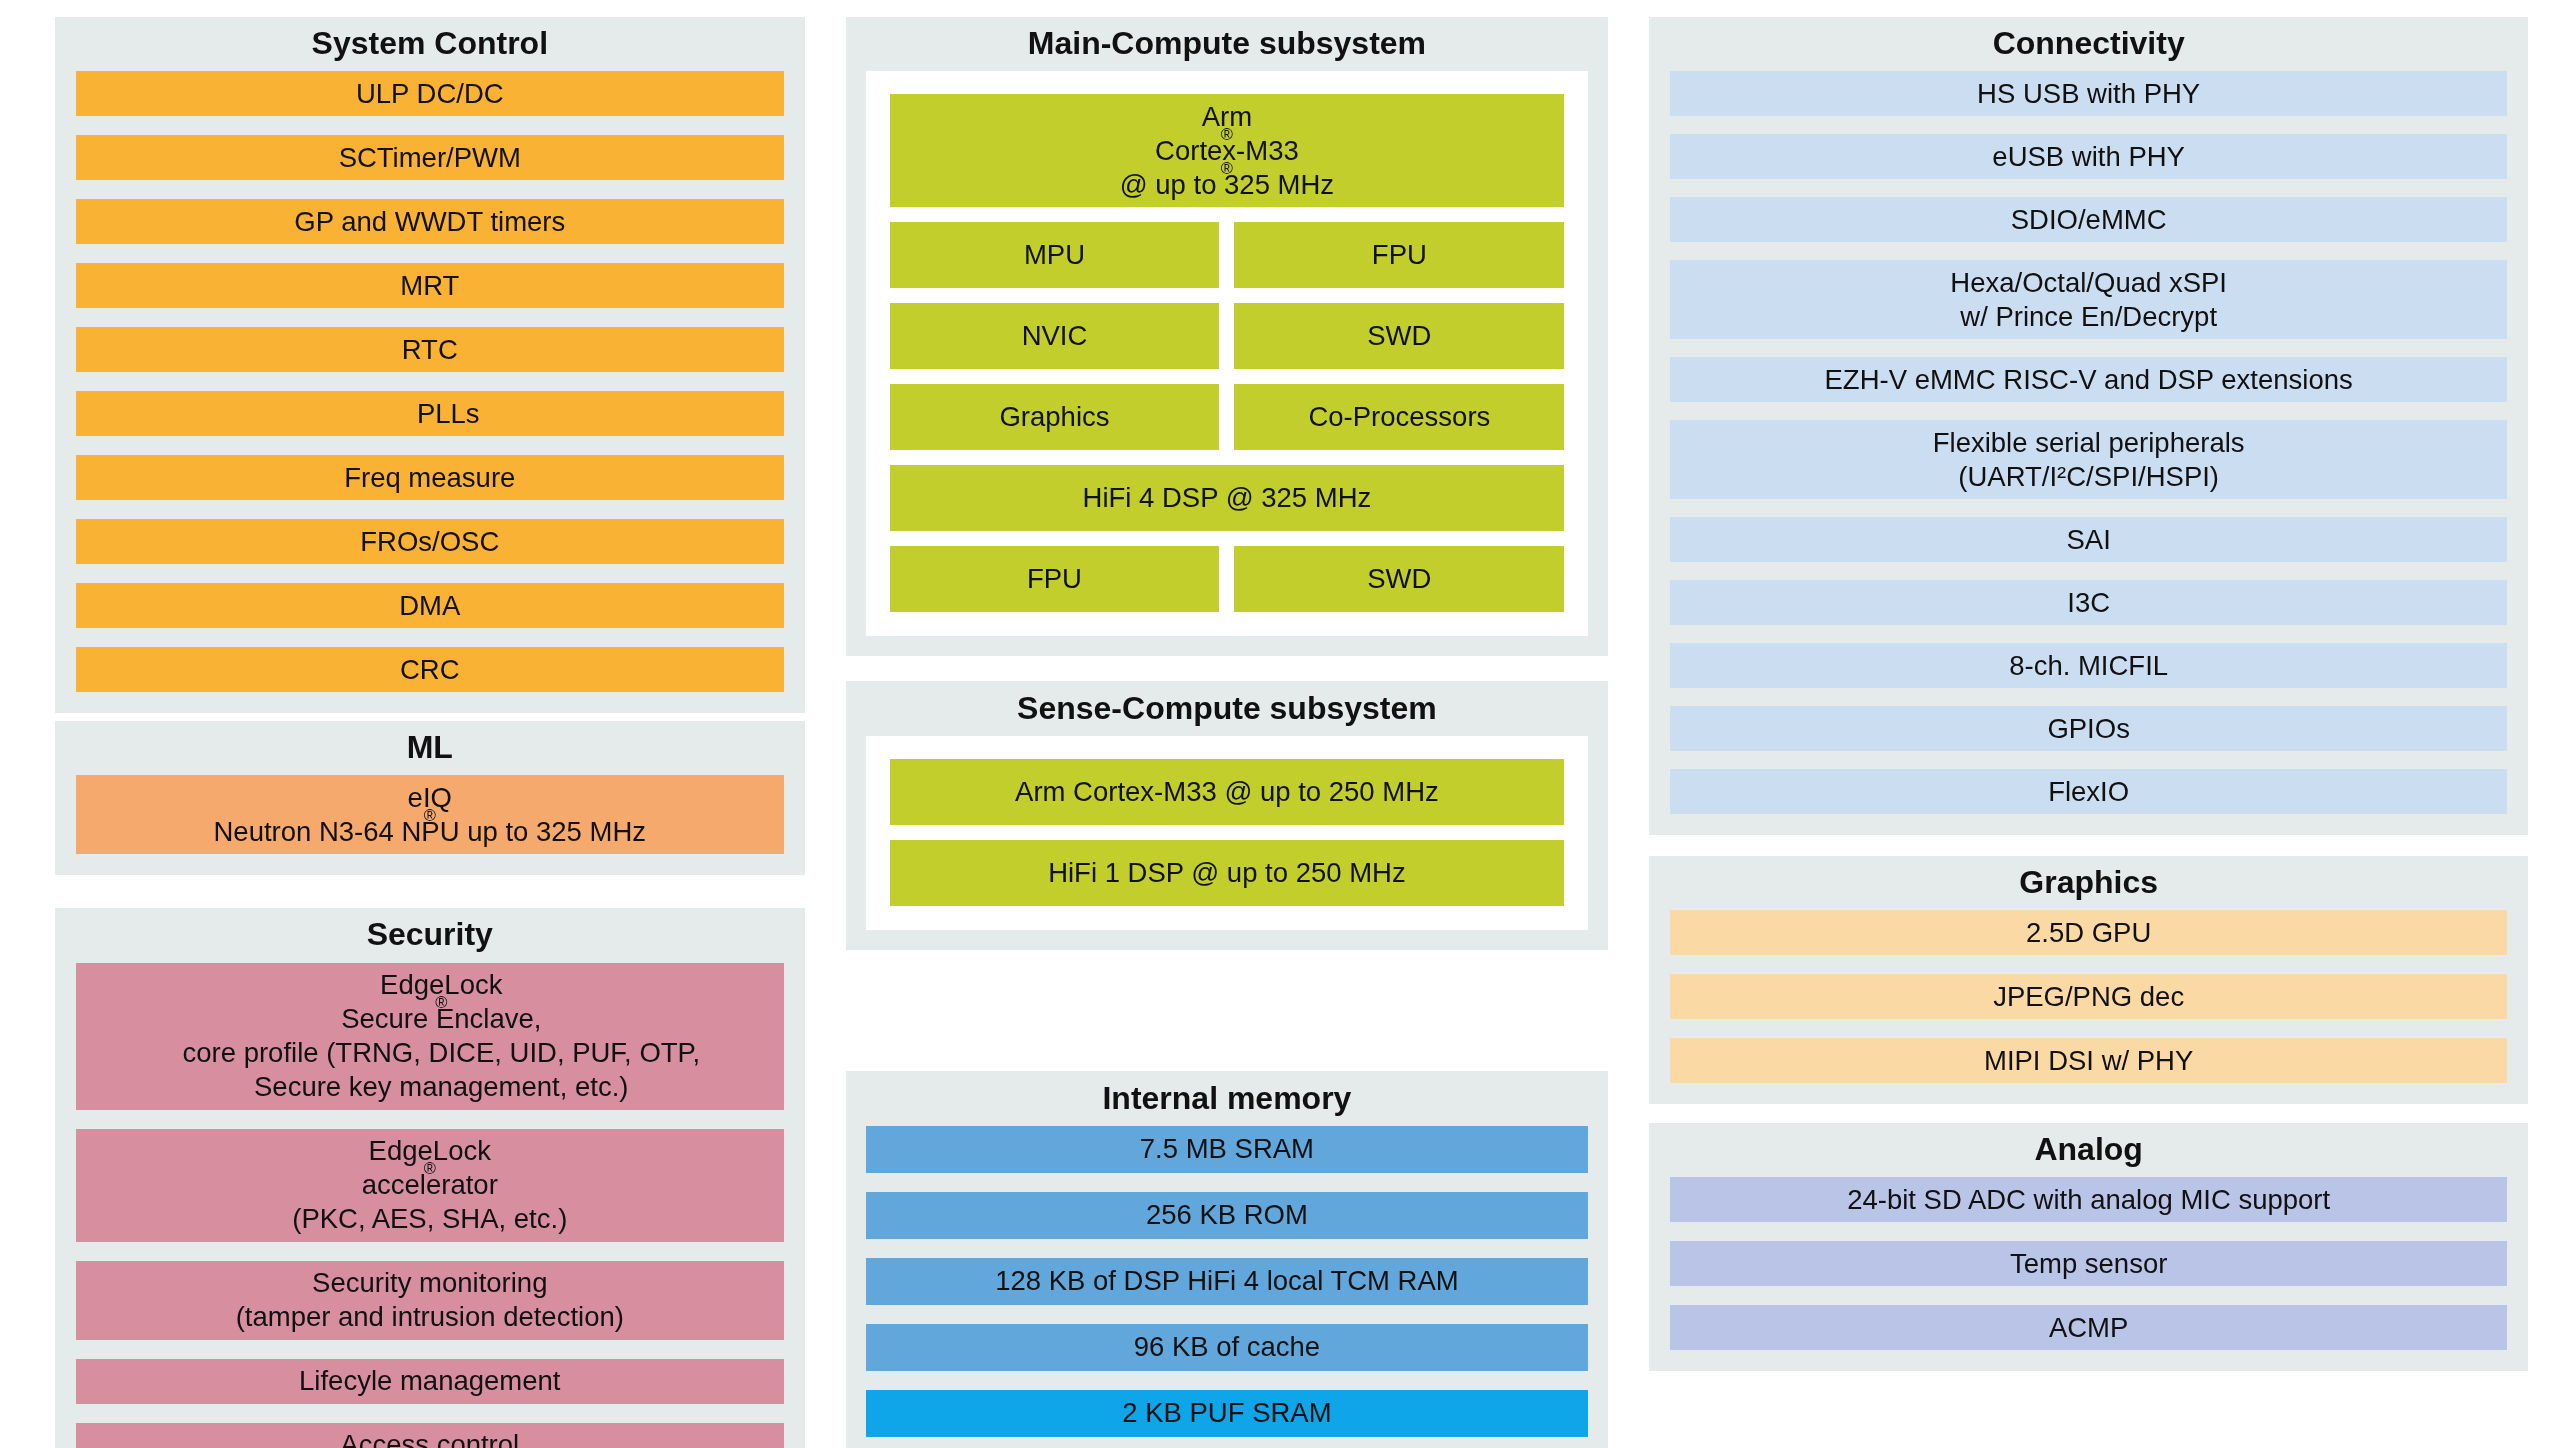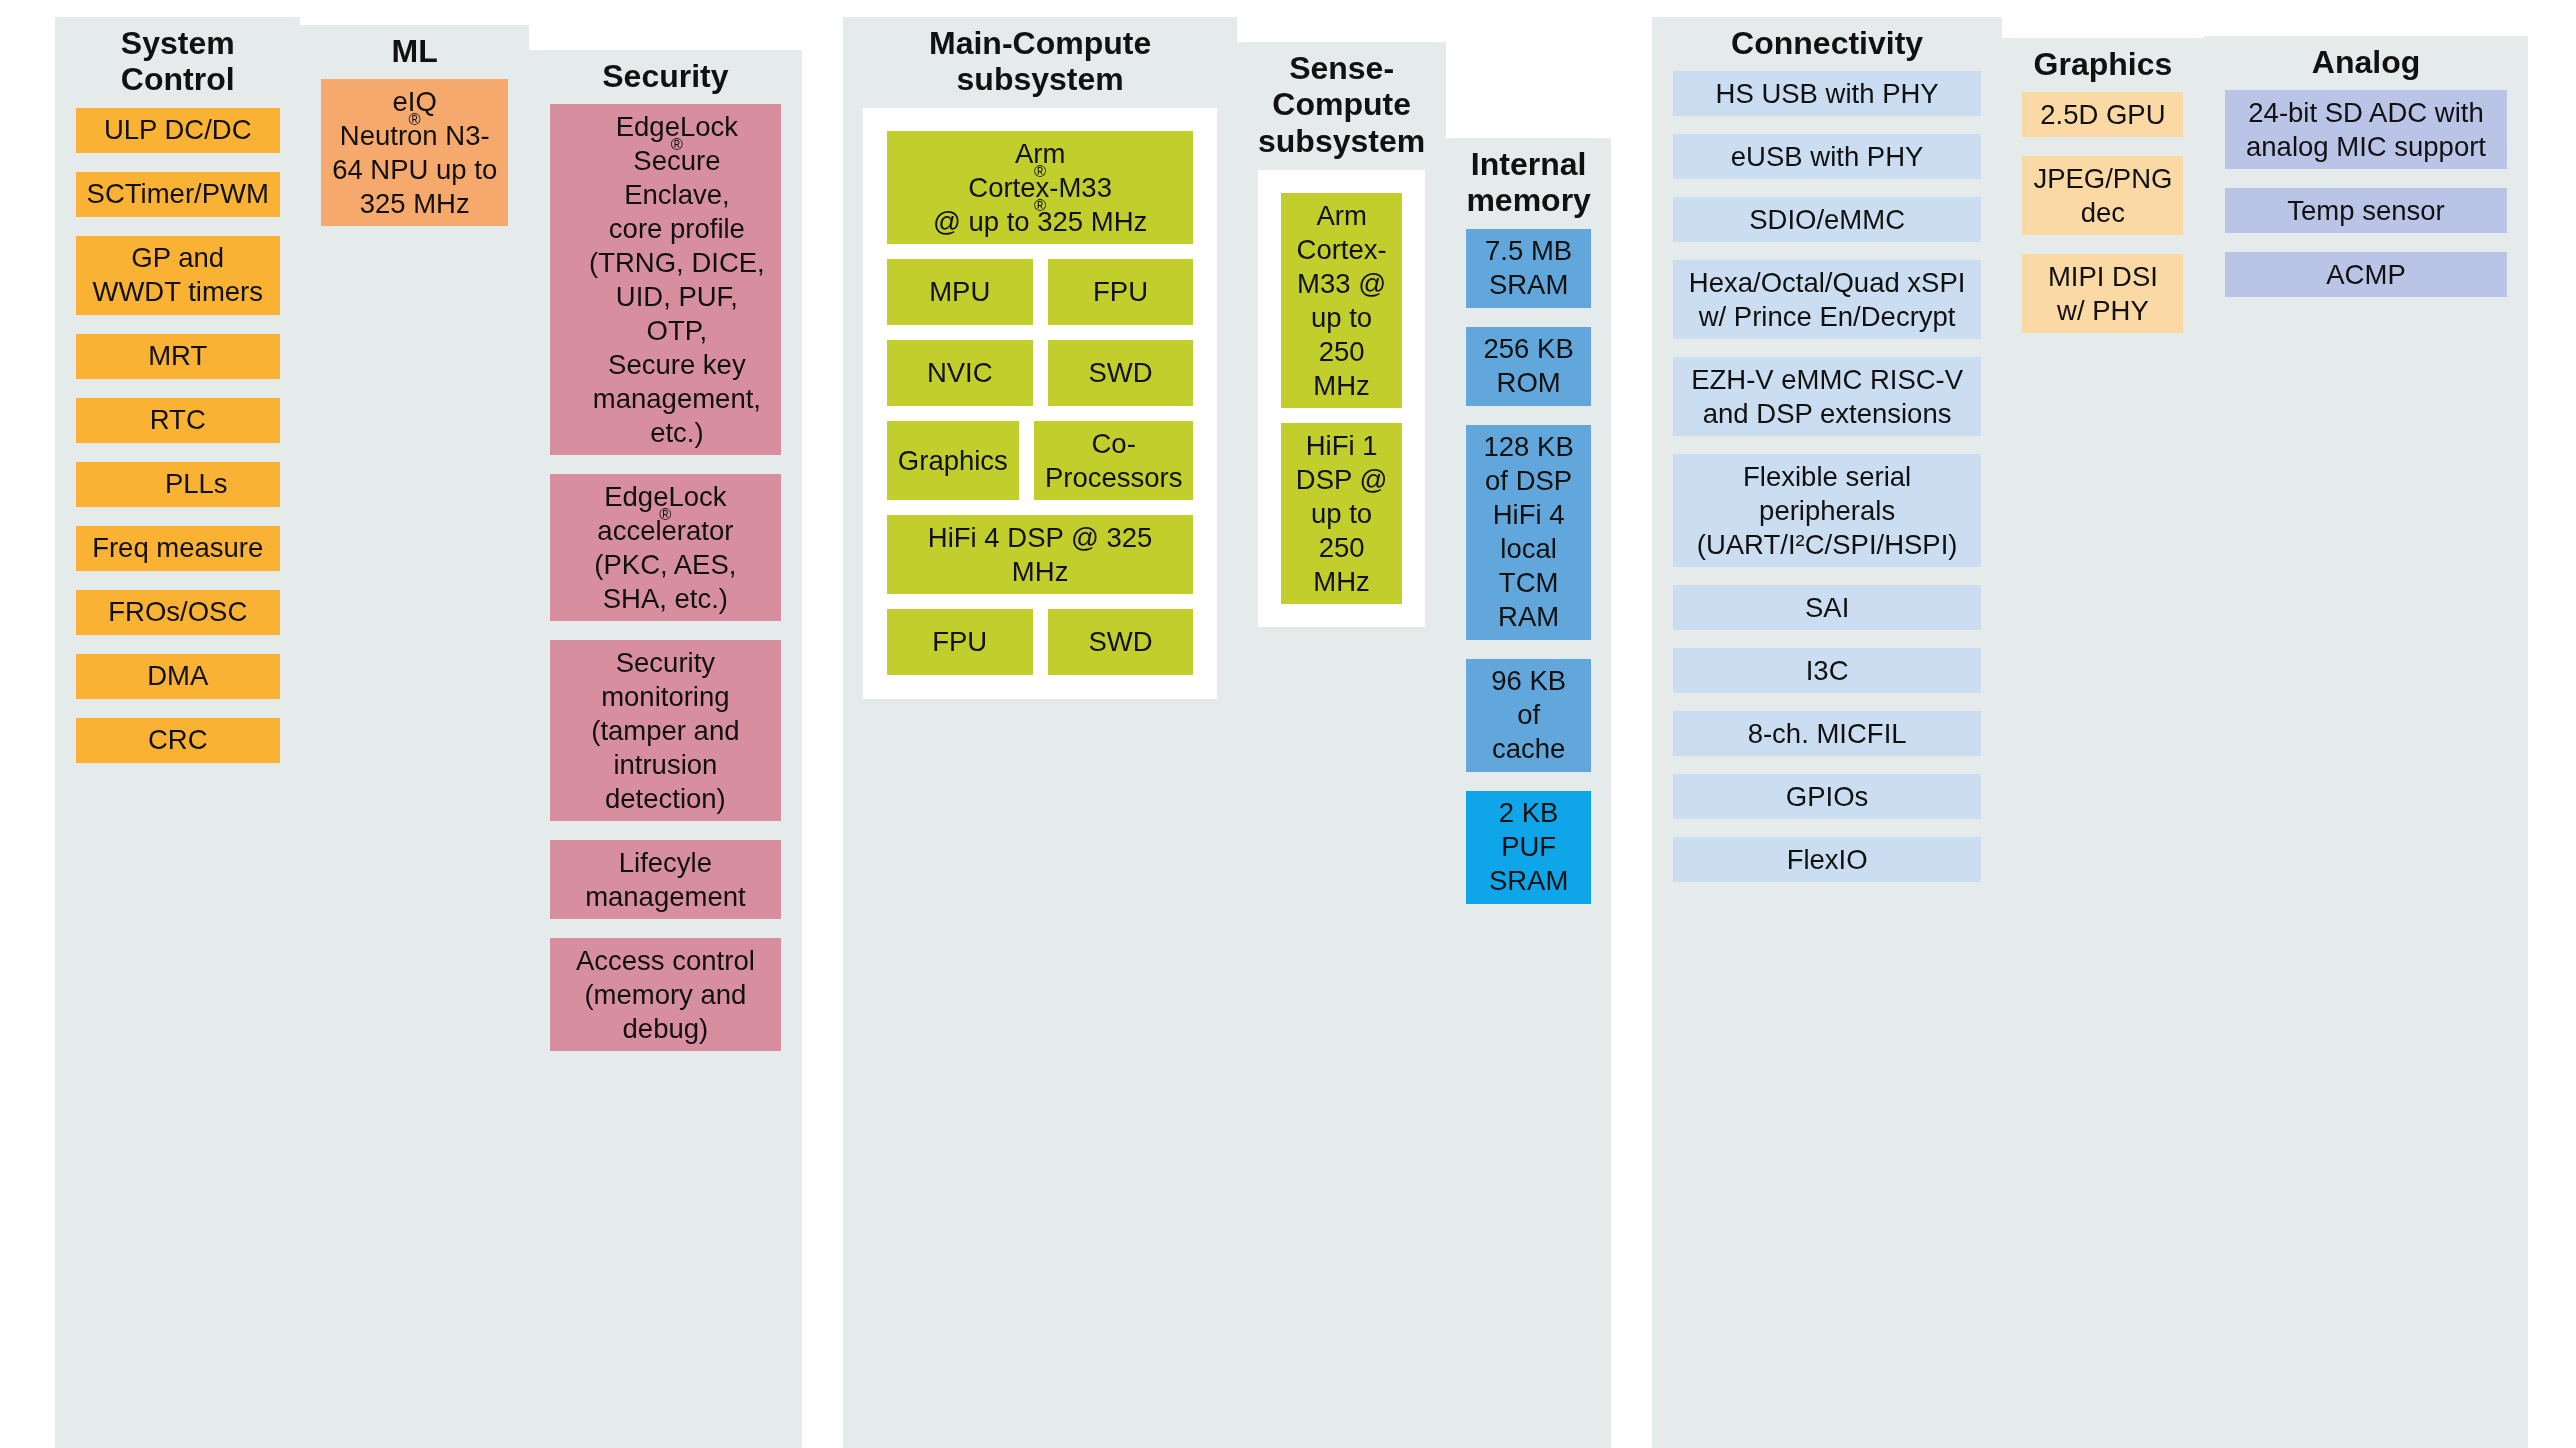"System Control" .col { flex-direction: row -> column }
